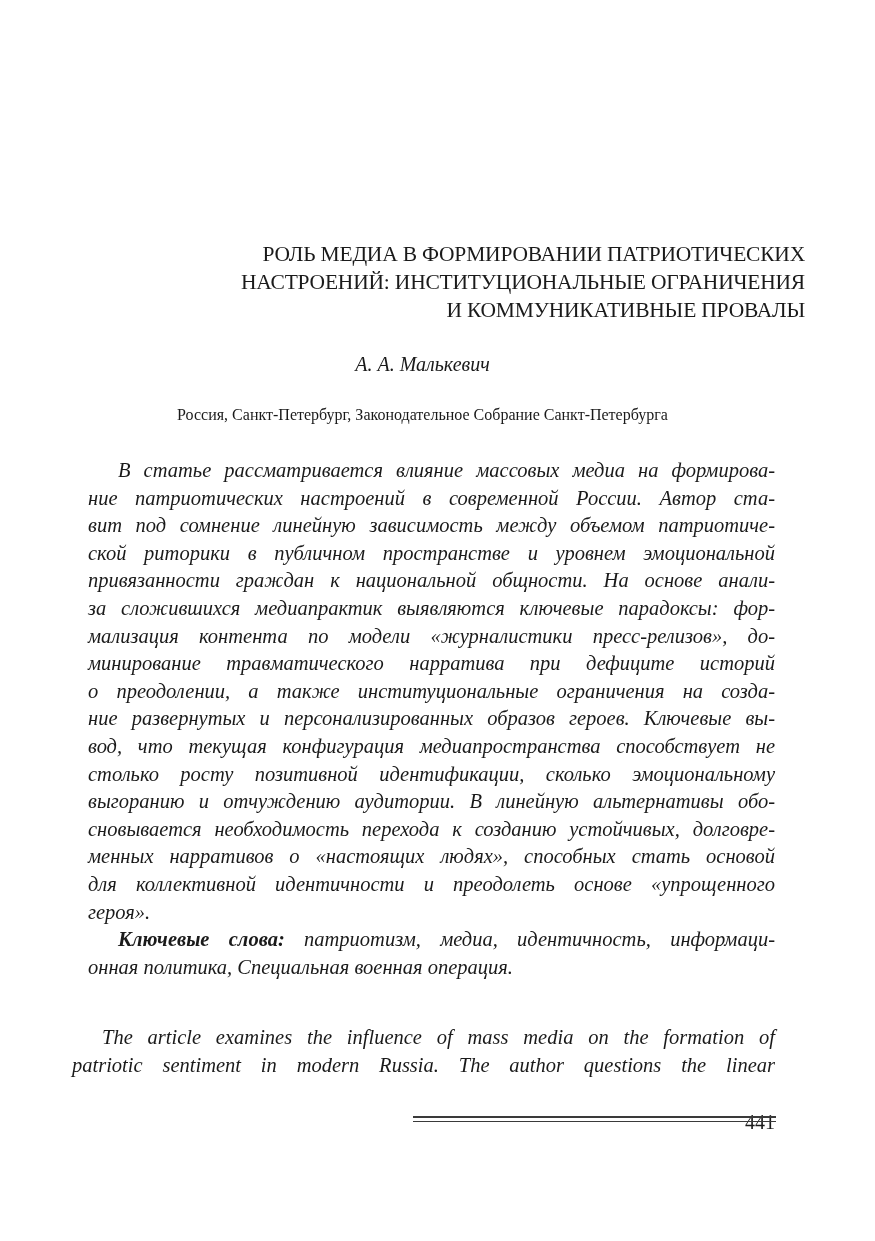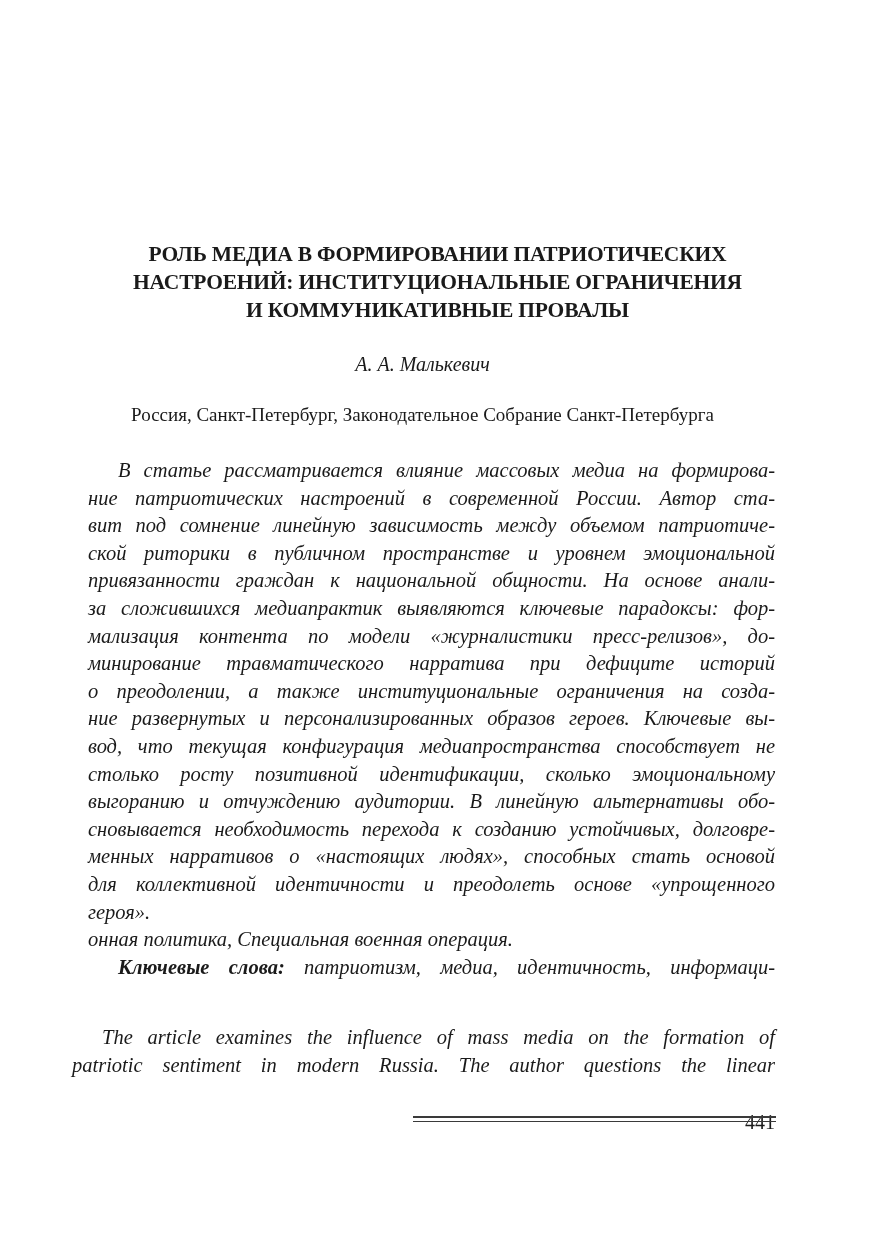"РОЛЬ МЕДИА В ФОРМИРОВАНИИ ПАТРИОТИЧЕСКИХ" .title { font-weight: bold -> normal; text-align: center -> right }
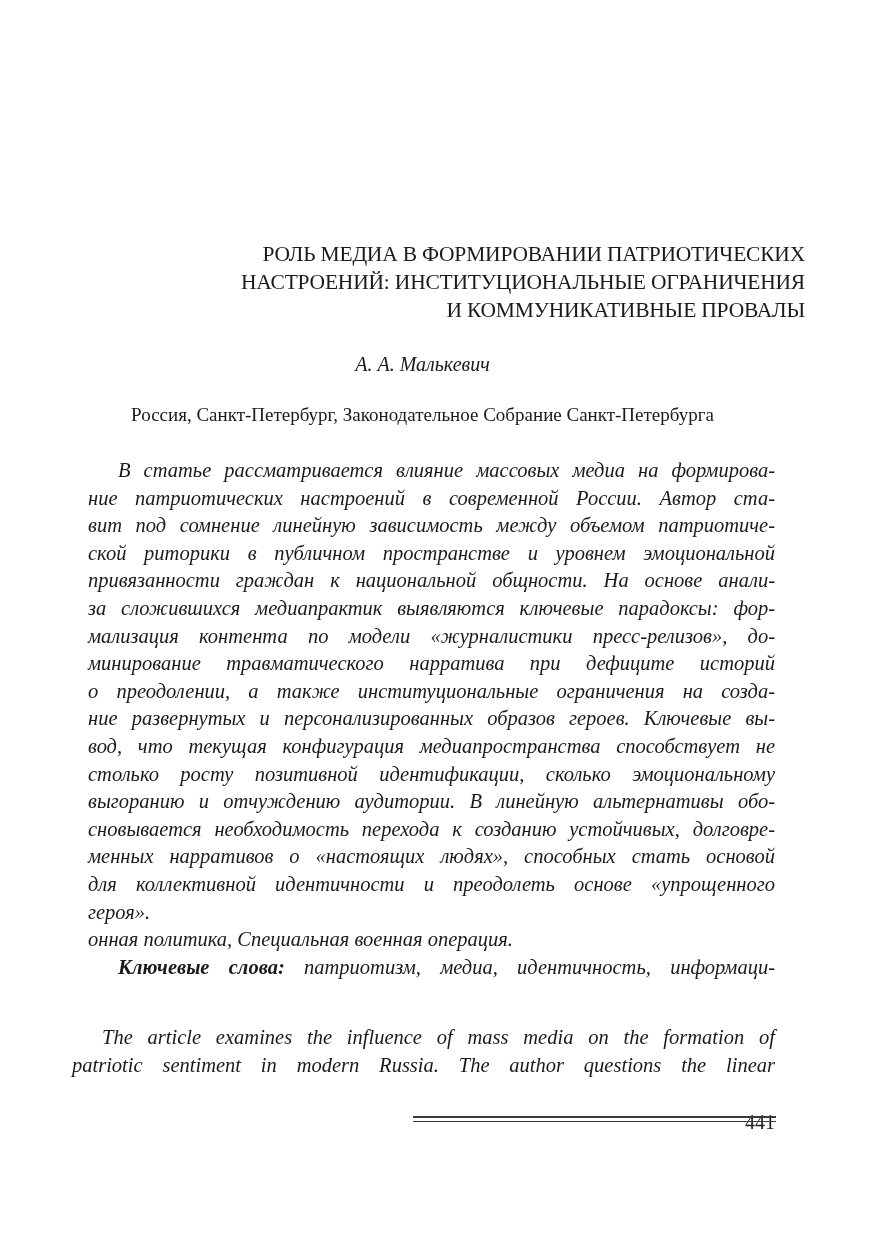"Россия, Санкт-Петербург, Законодательное" .affiliation { font-size: 19px -> 16px }
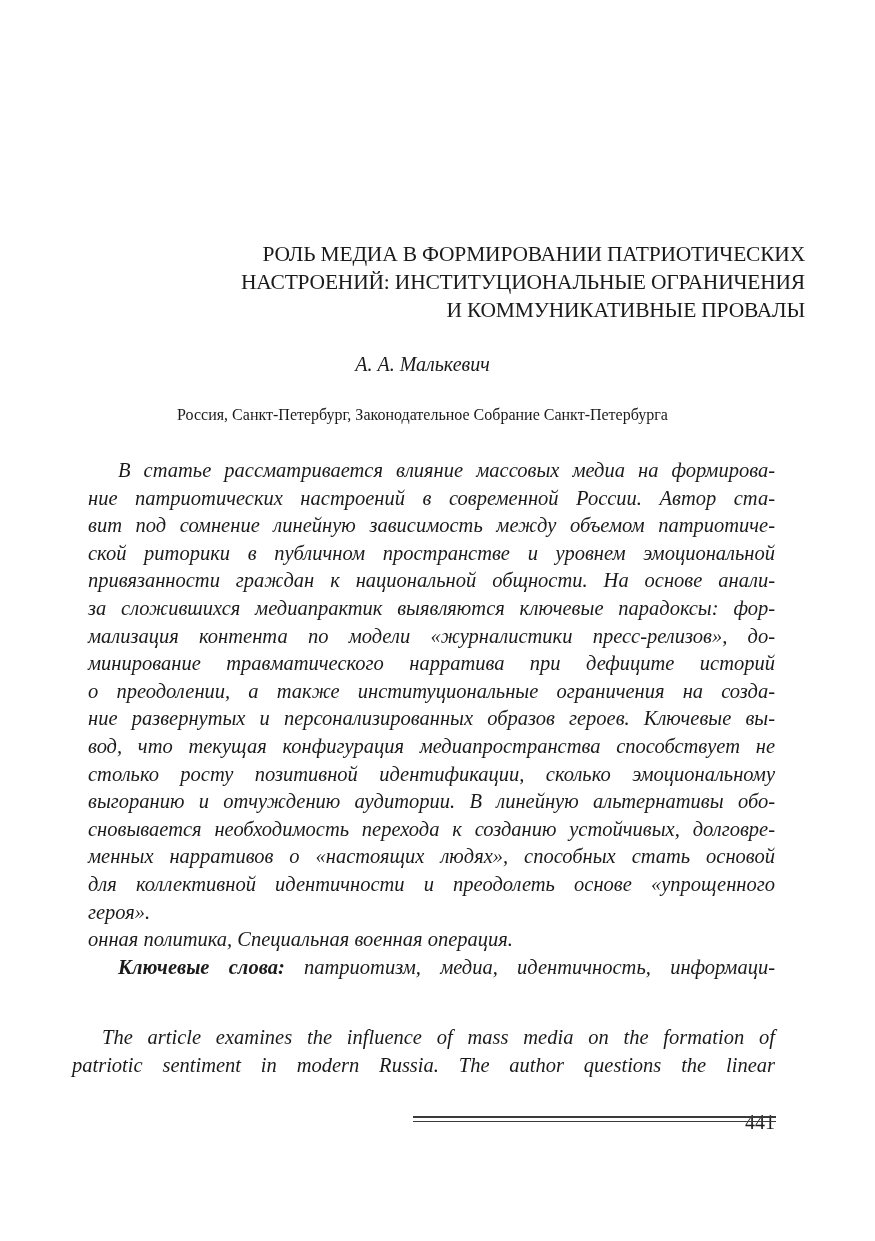"онная политика, Специальная военная" span.line { order: before "Ключевые слова: патриотизм, медиа," -> after "Ключевые слова: патриотизм, медиа," }
